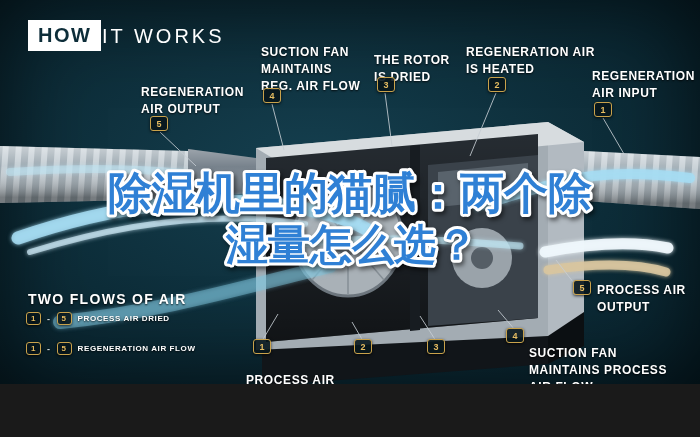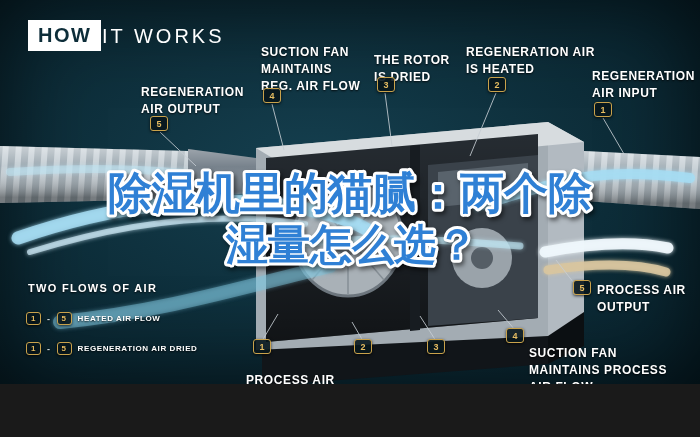"TWO FLOWS OF AIR" .legend-title { font-size: 11px -> 14px; top: 282px -> 291px }
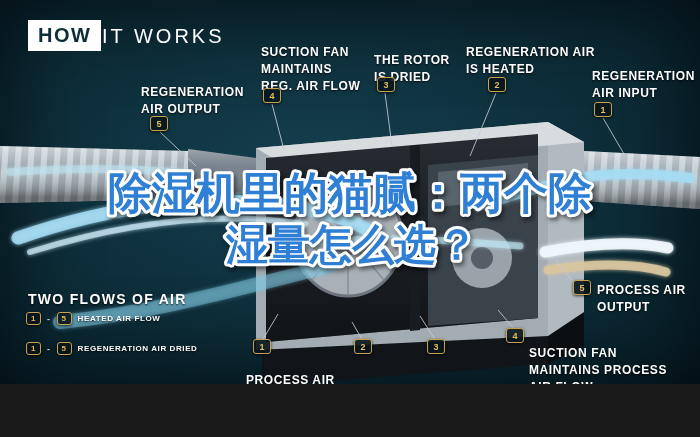"HEATED AIR FLOW" span { text: HEATED AIR FLOW -> PROCESS AIR DRIED }
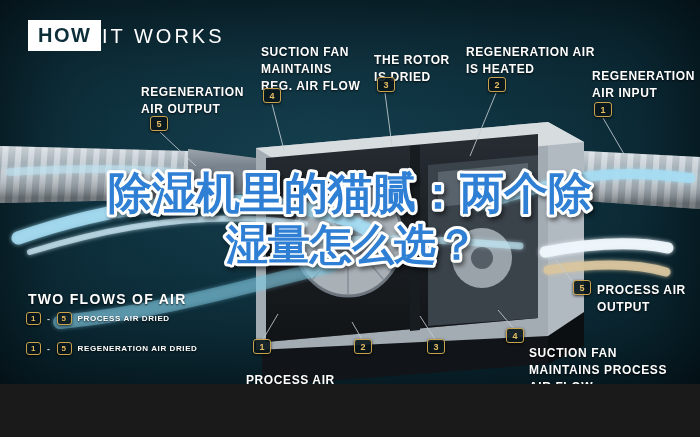"REGENERATION AIR DRIED" span { text: DRIED -> FLOW }
